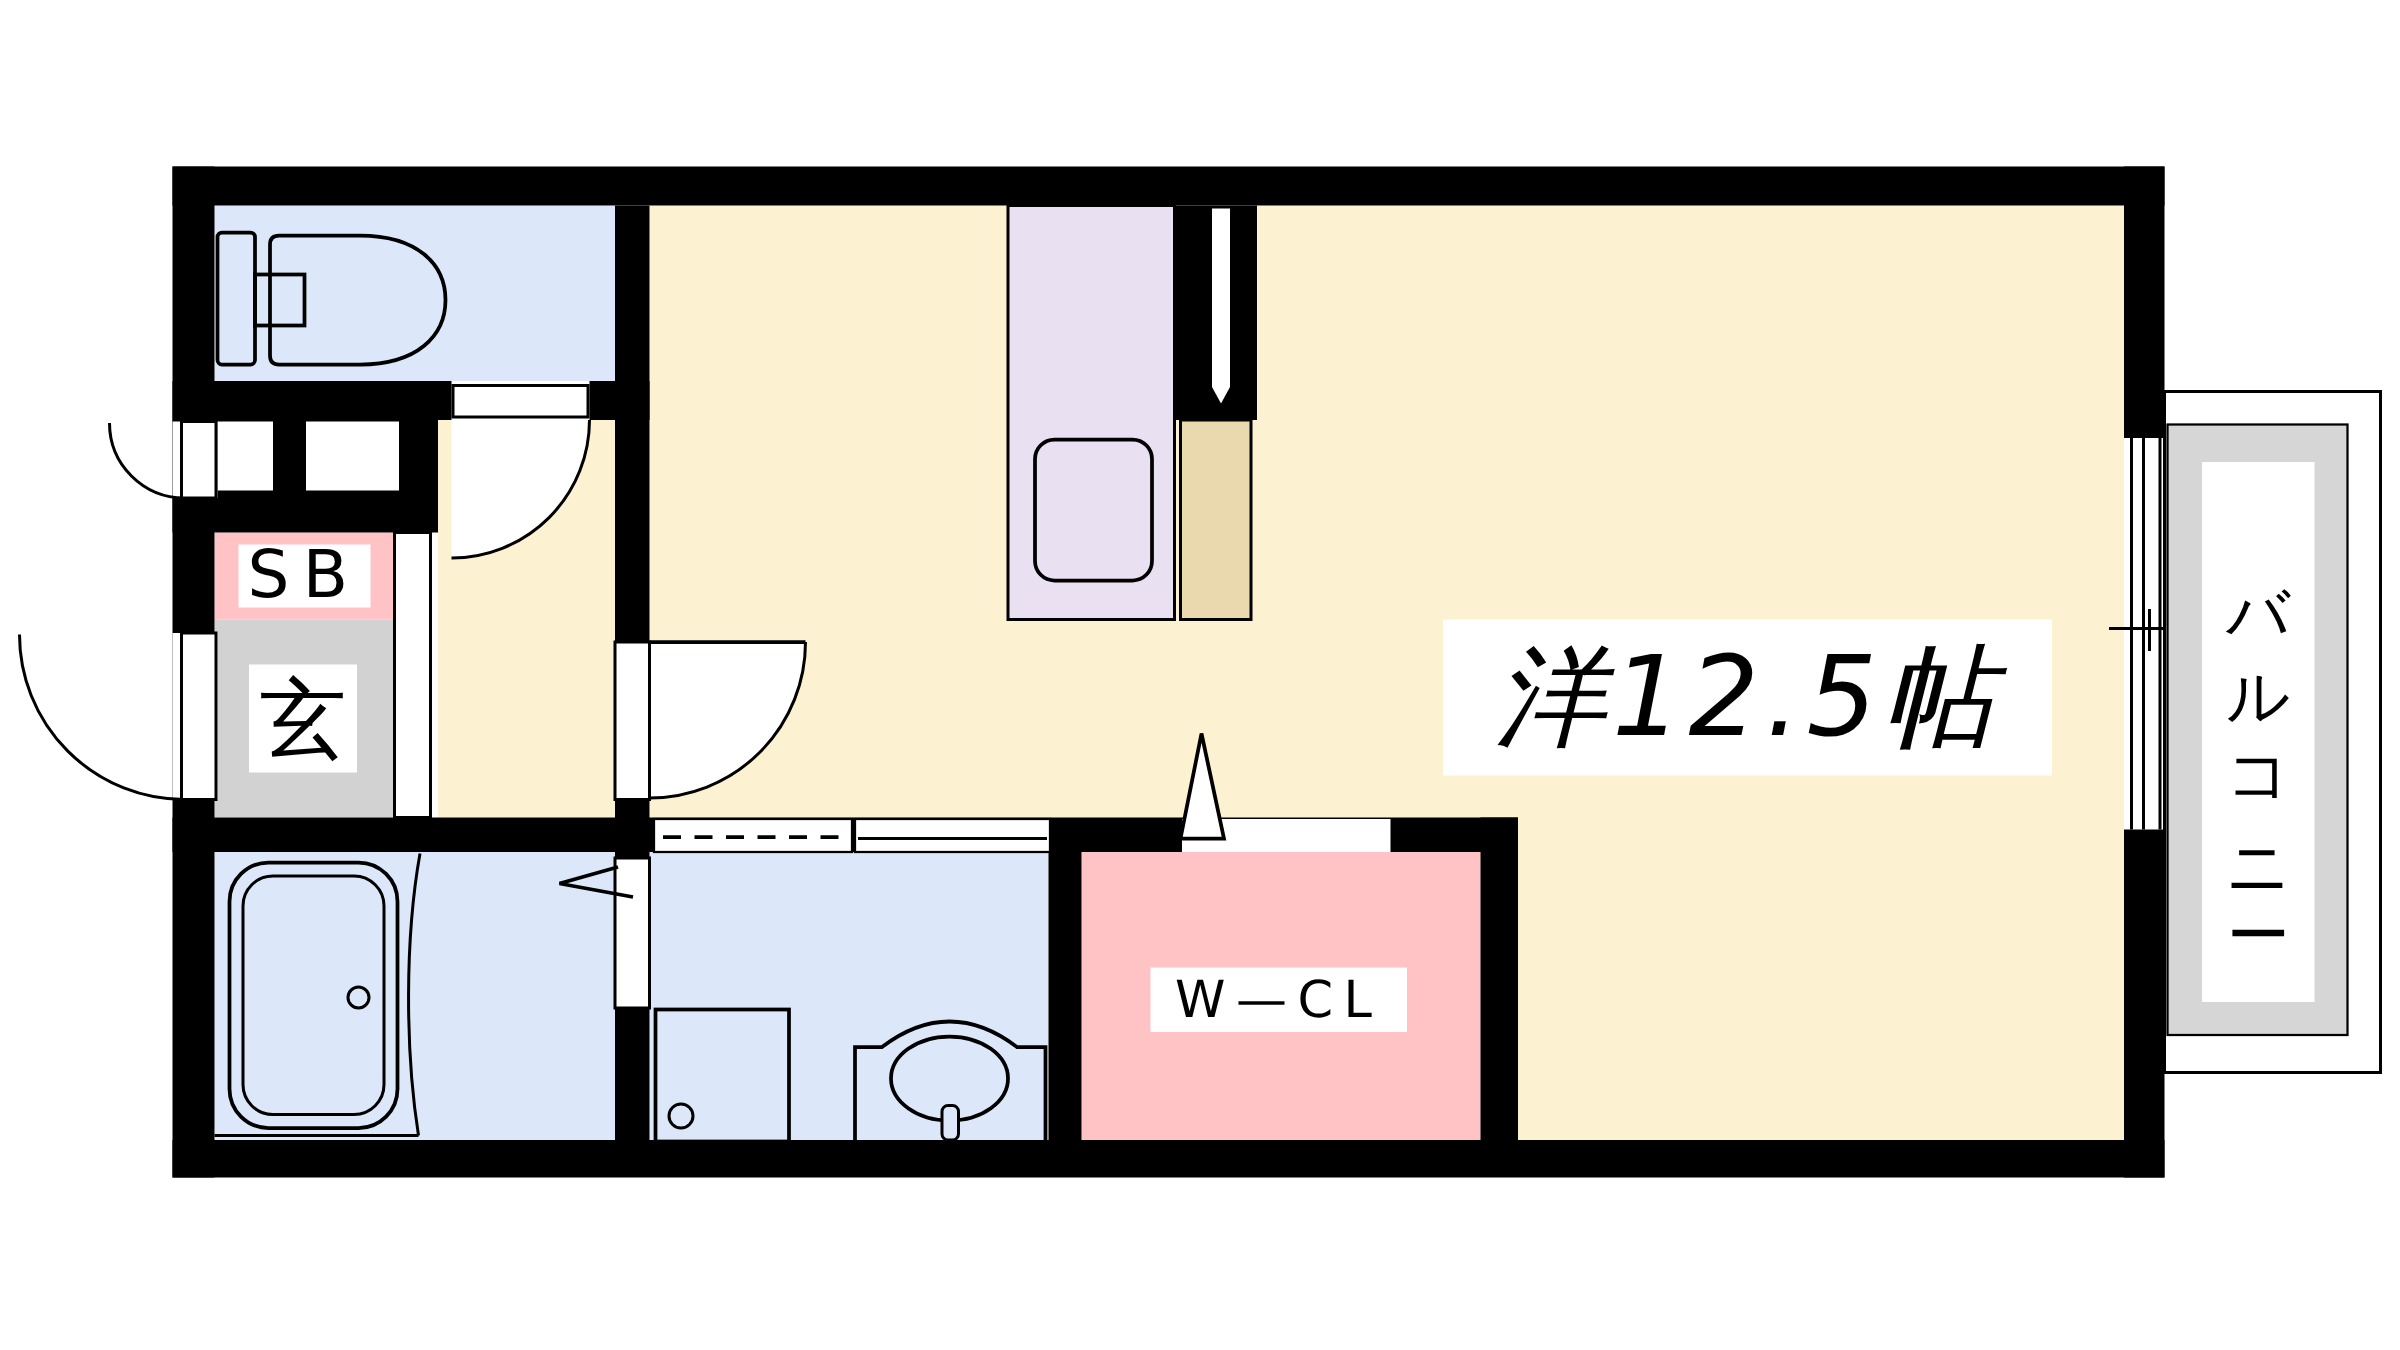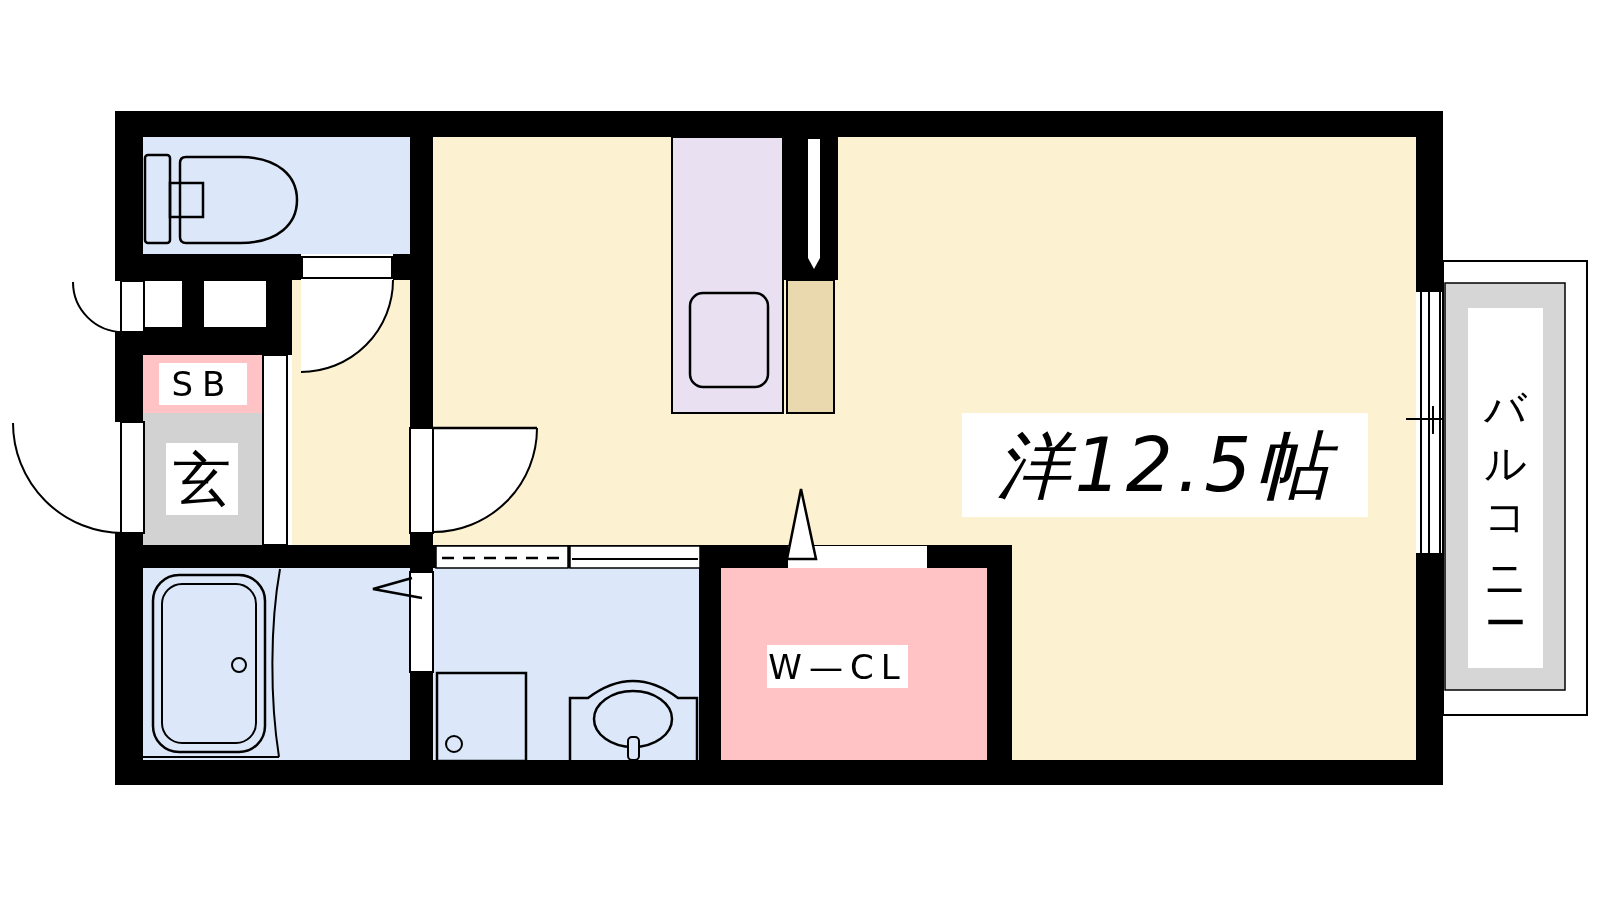"SB" .lbl-sb { font-size: 34px -> 44px }
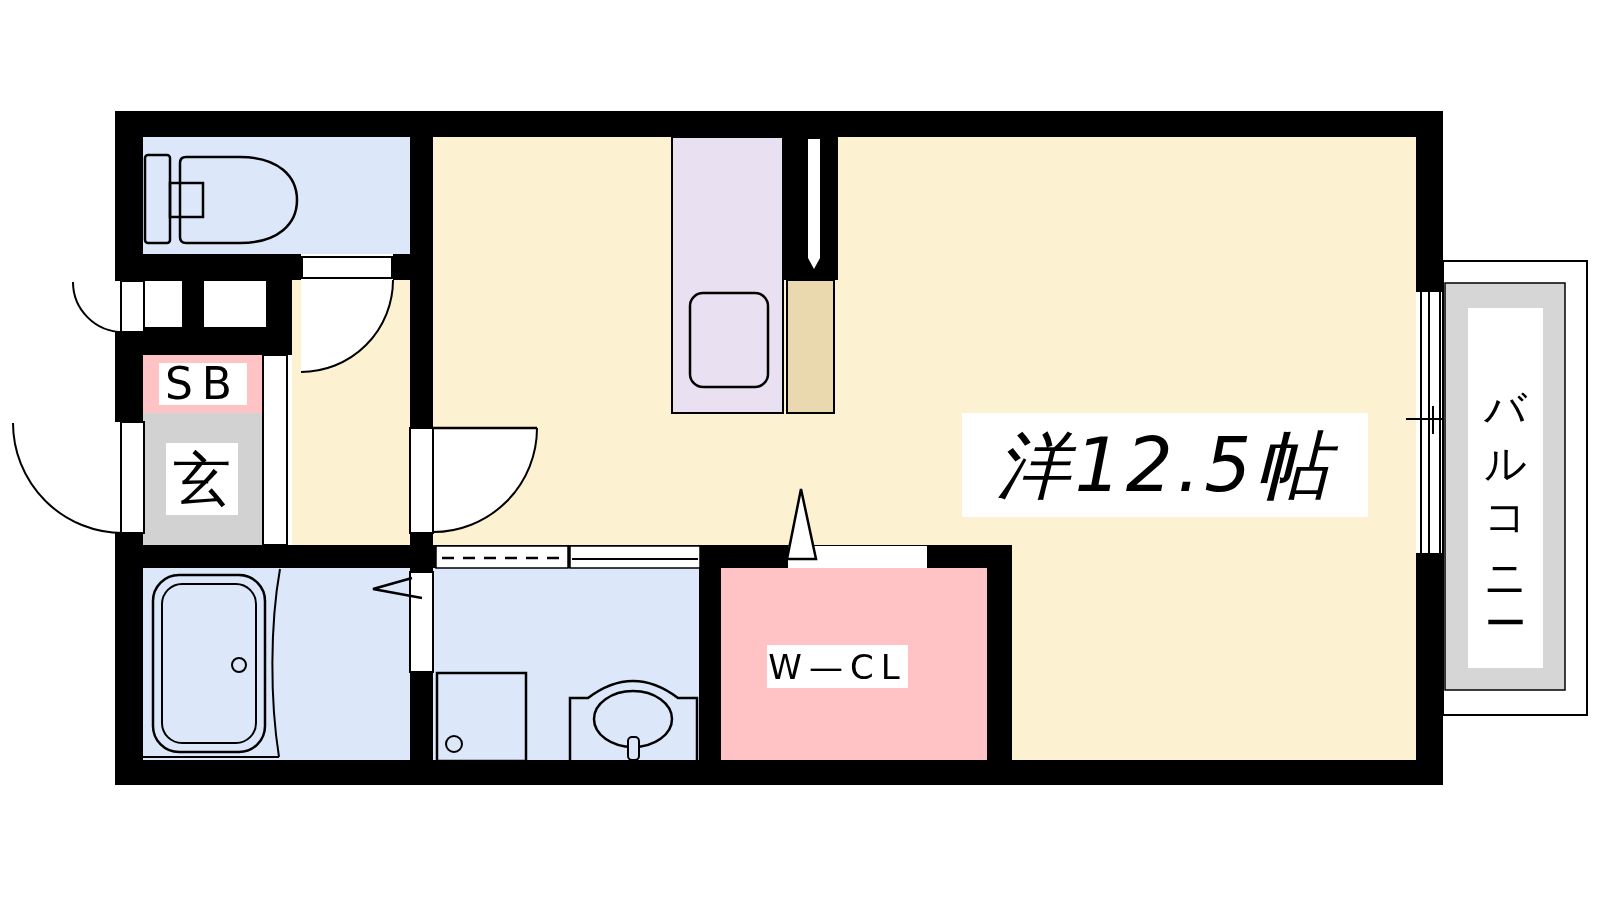"W—CL" .lbl-wcl { width: 141px -> 171px }
